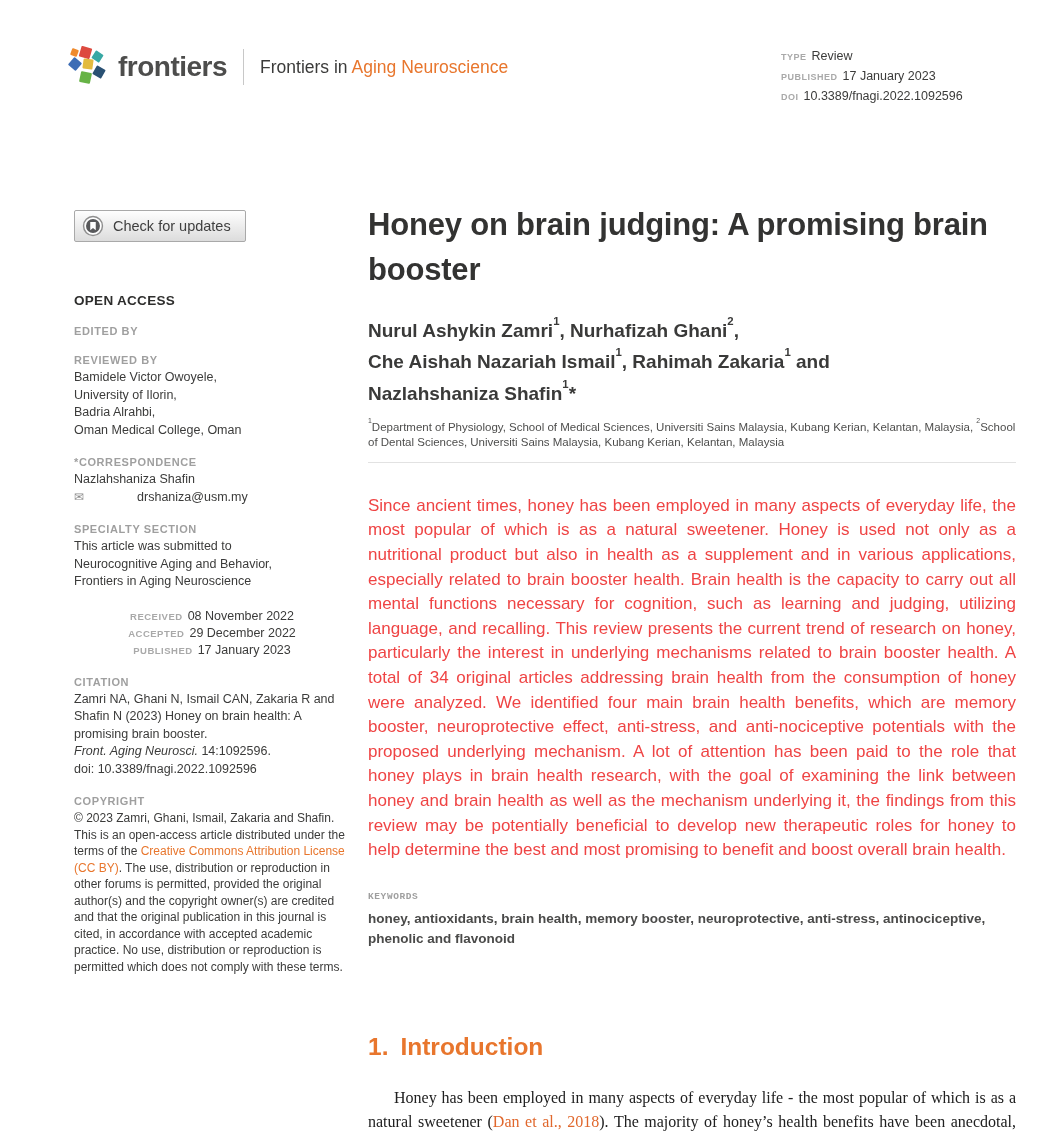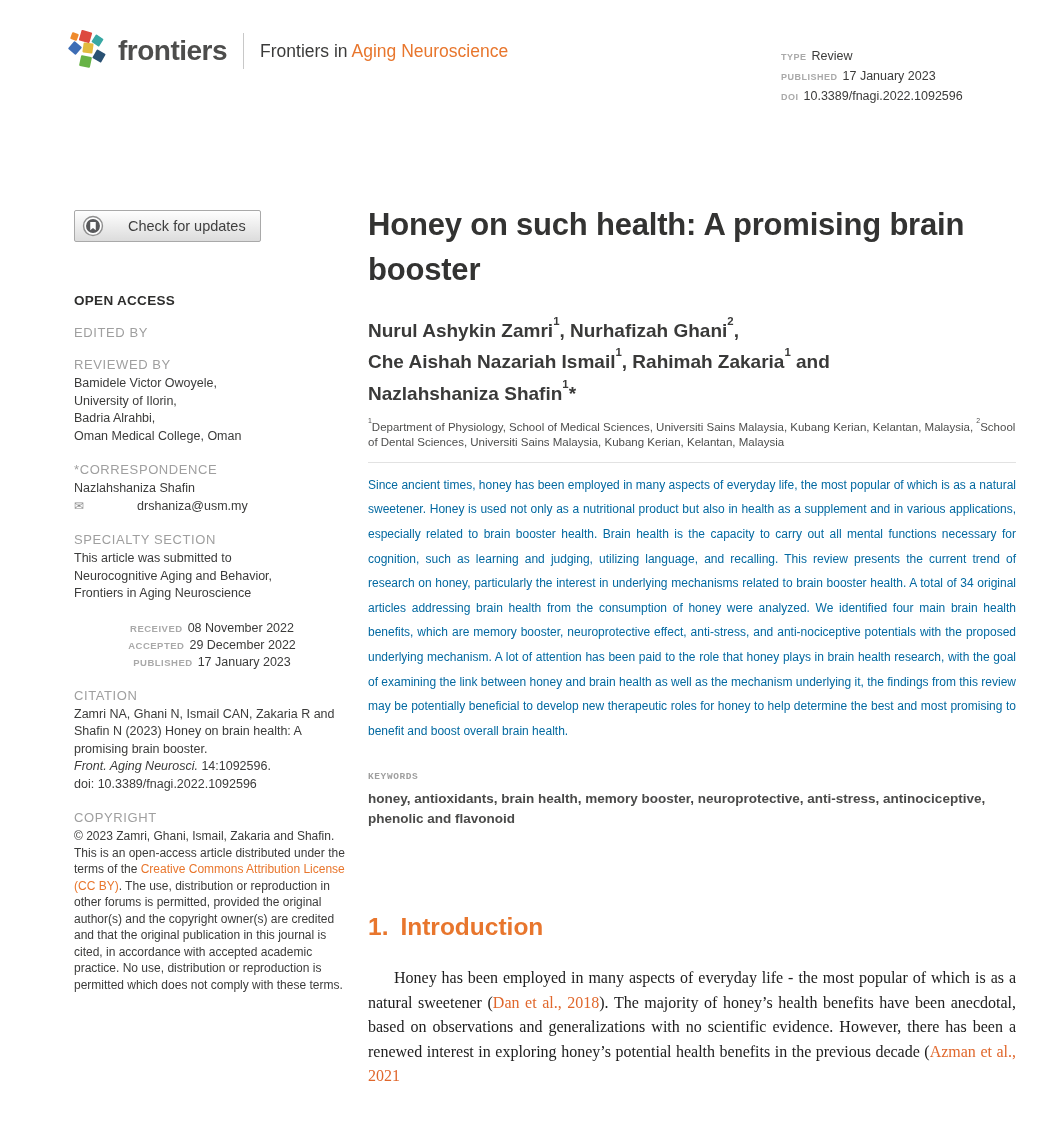"frontiers" .header-left { top: 30px -> 46px }
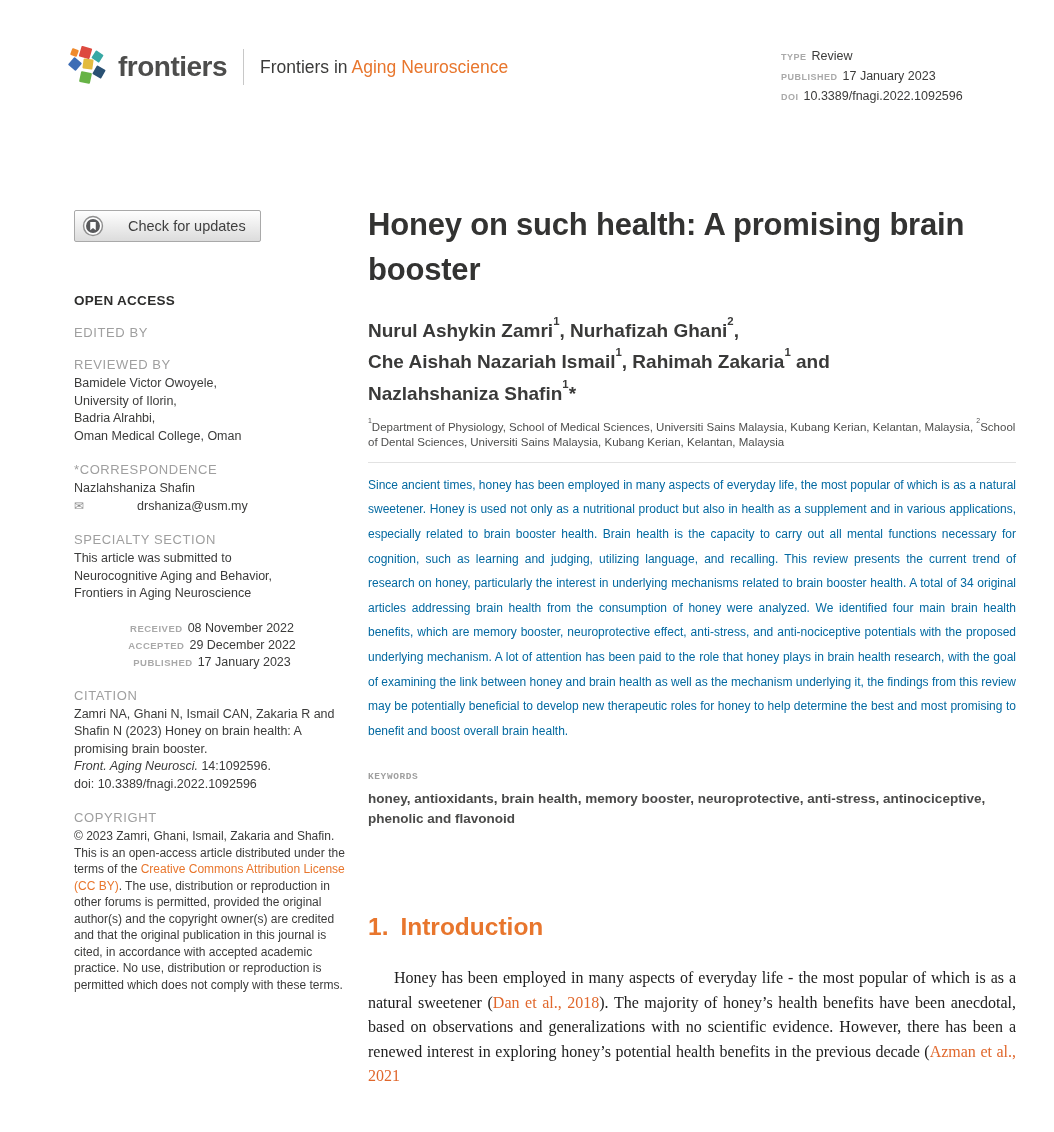"Check for updates" .updates-btn { gap: 24px -> 9px }
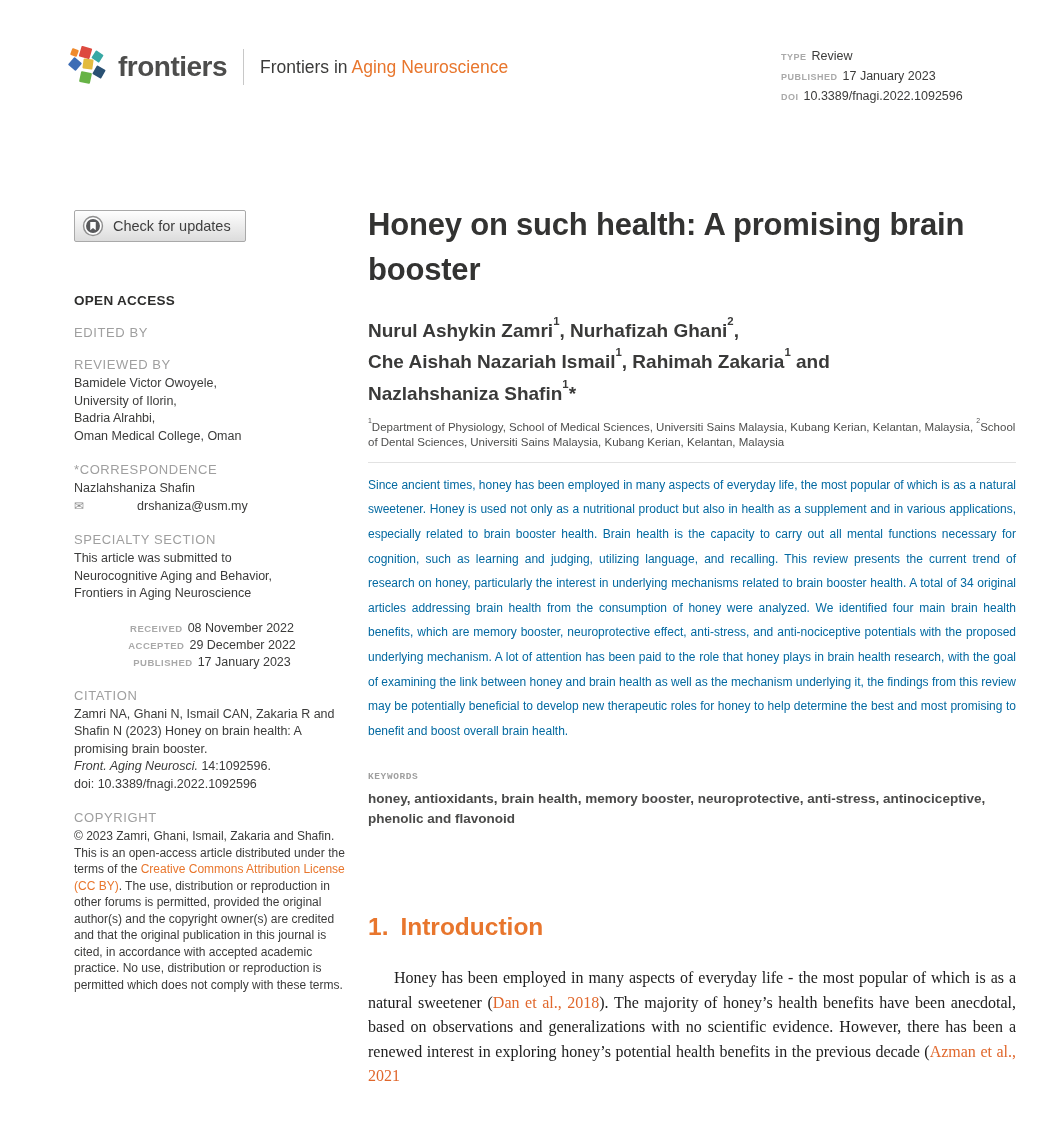"Honey on such health: A" h1.title { text: such health -> brain judging }
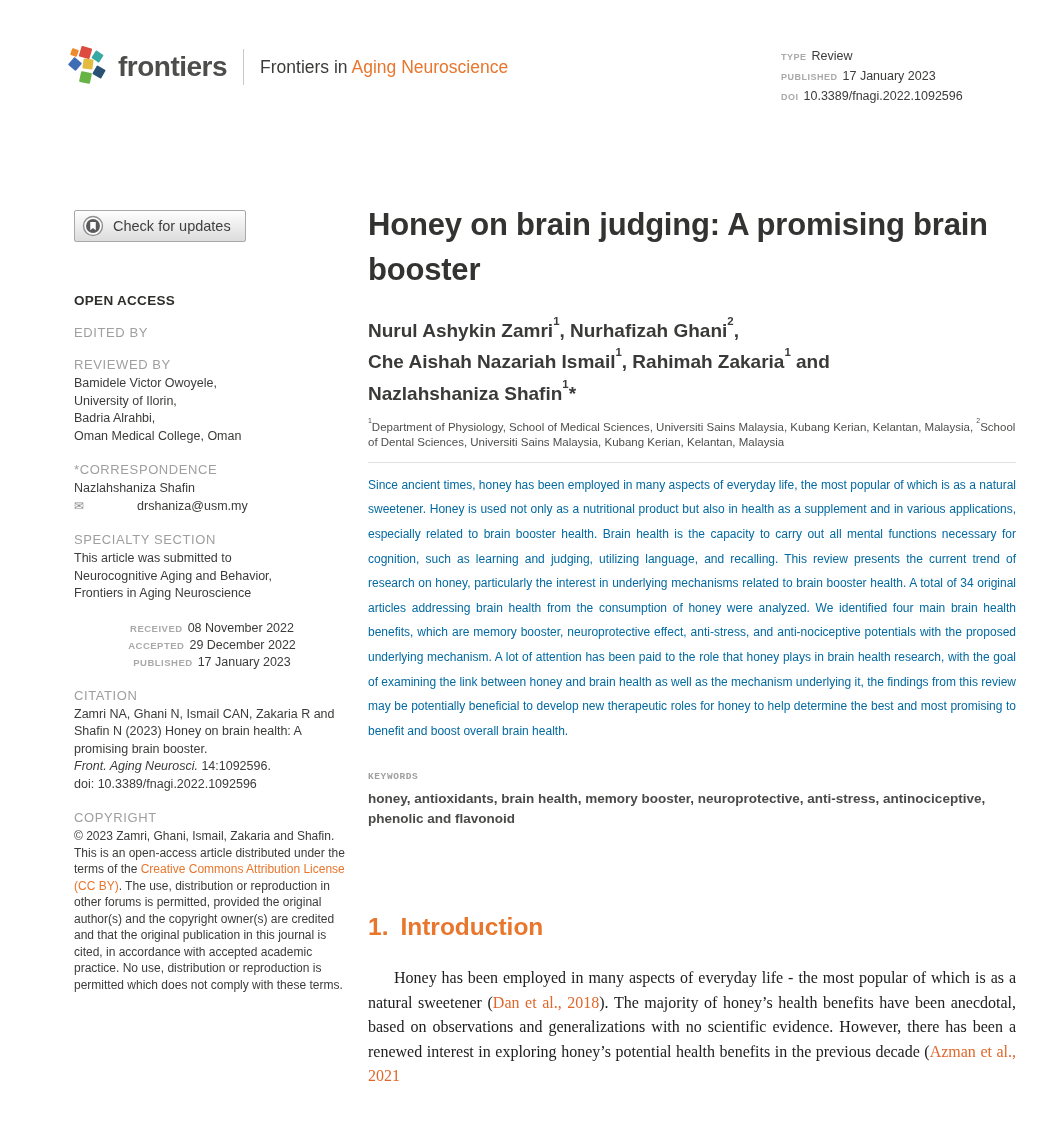"EDITED BY" .side-label { font-size: 13px -> 11px; font-weight: normal -> bold }
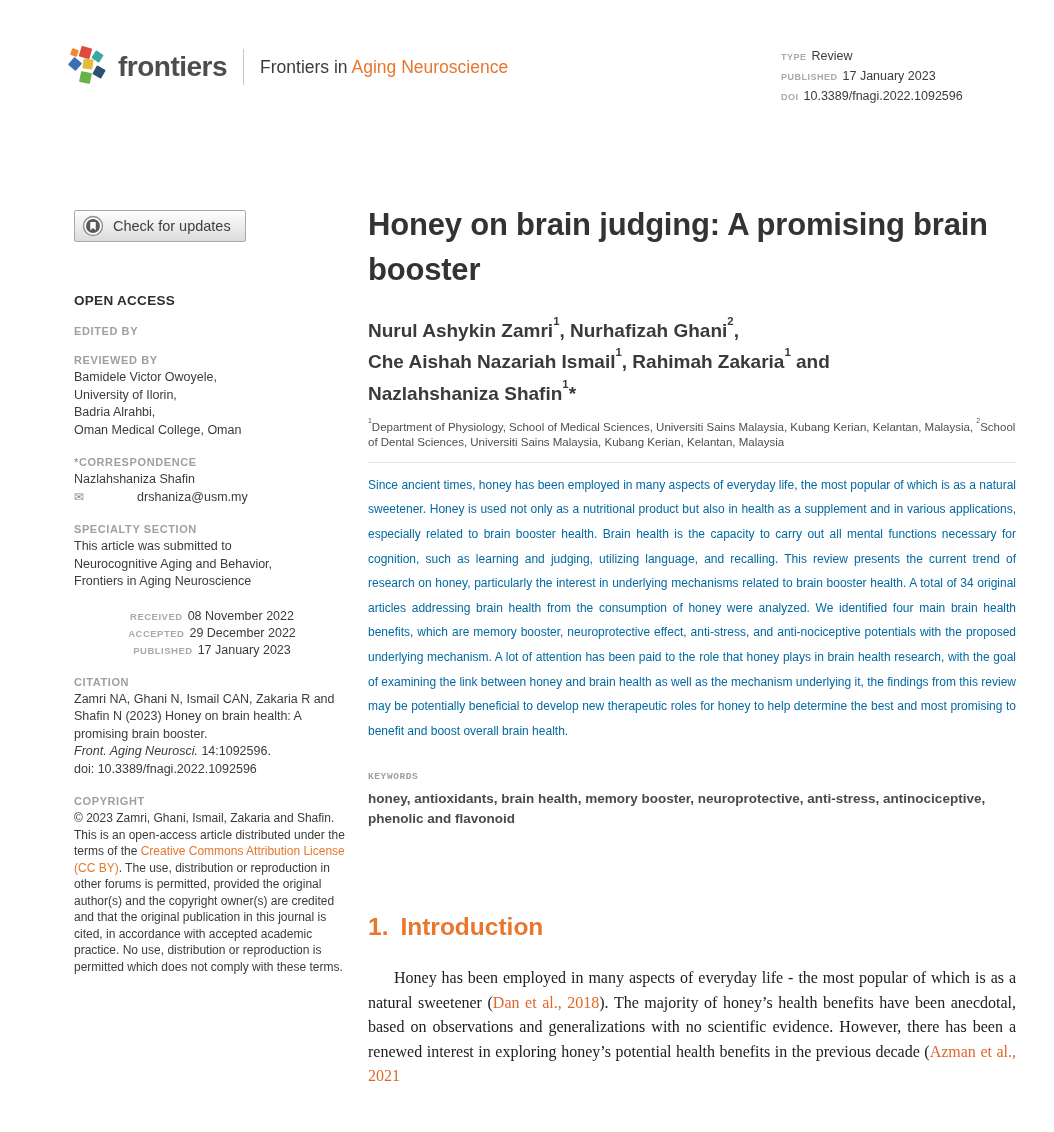"Since ancient times, honey has" .abstract { color: #0369a1 -> #ef4444; font-size: 12px -> 17px; margin-top: 10px -> 31px }
